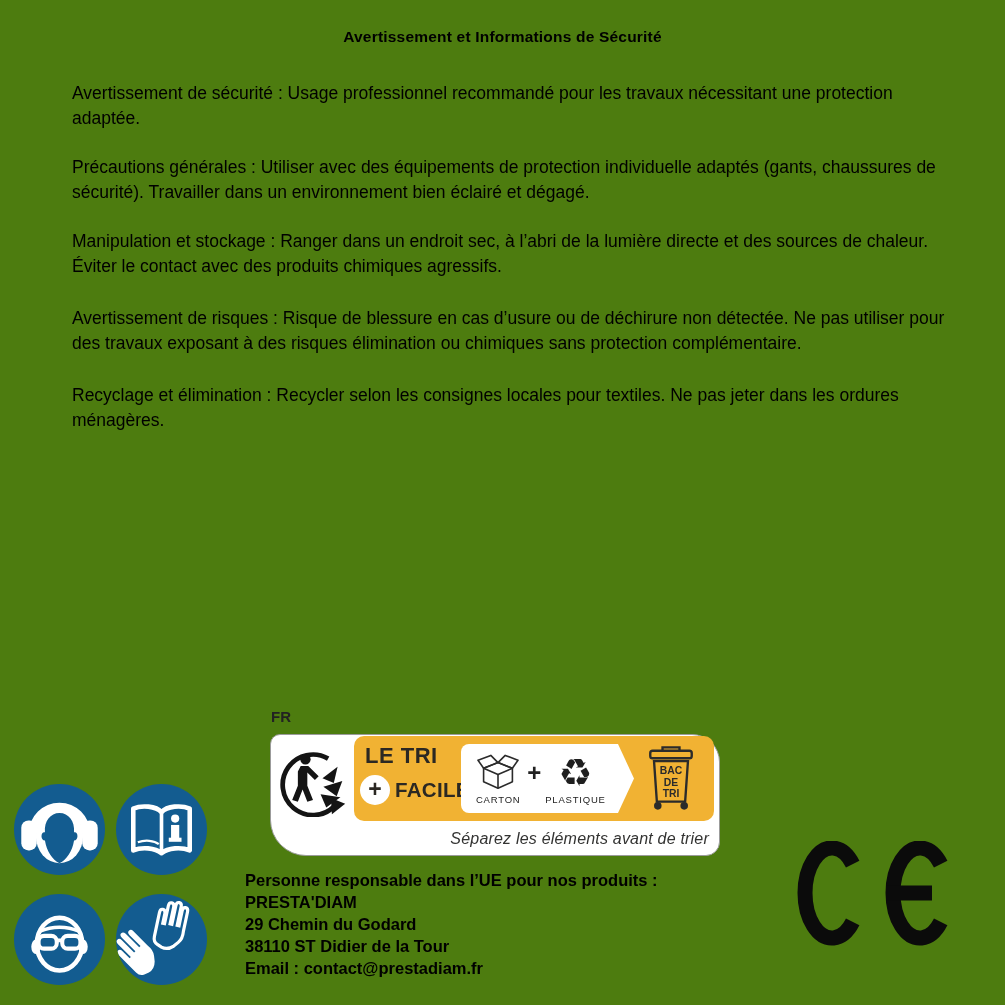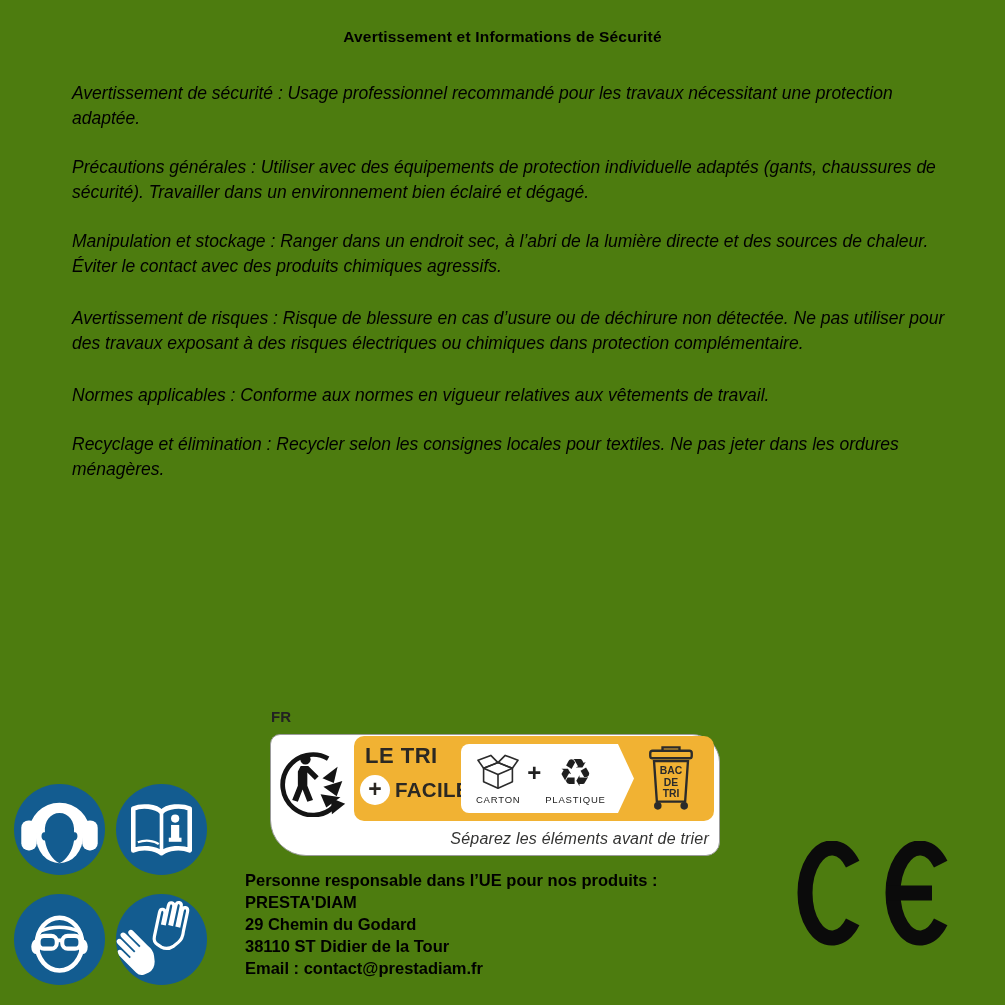"Avertissement de sécurité : Usage" .body-text p { font-style: italic -> none }
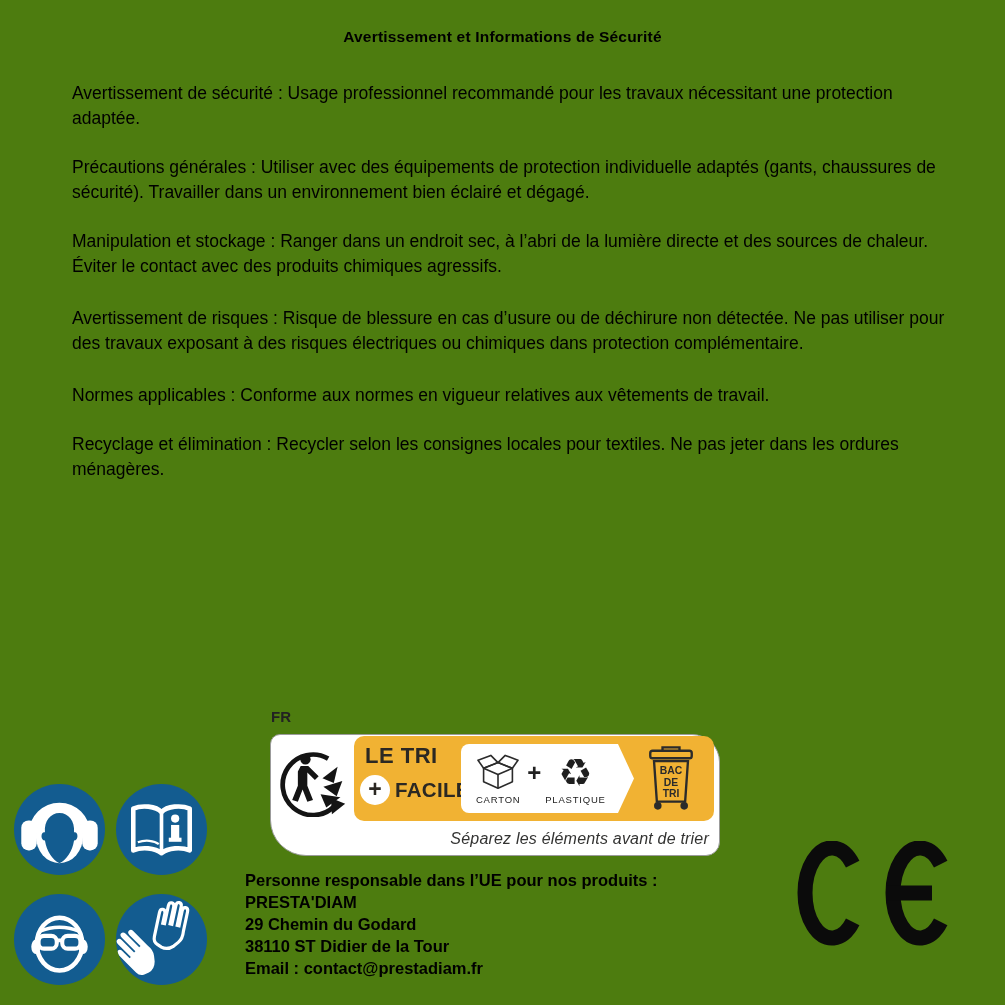"Avertissement de risques : Risque" p.gap-lg { text: électriques ou chimiques dans -> élimination ou chimiques sans }
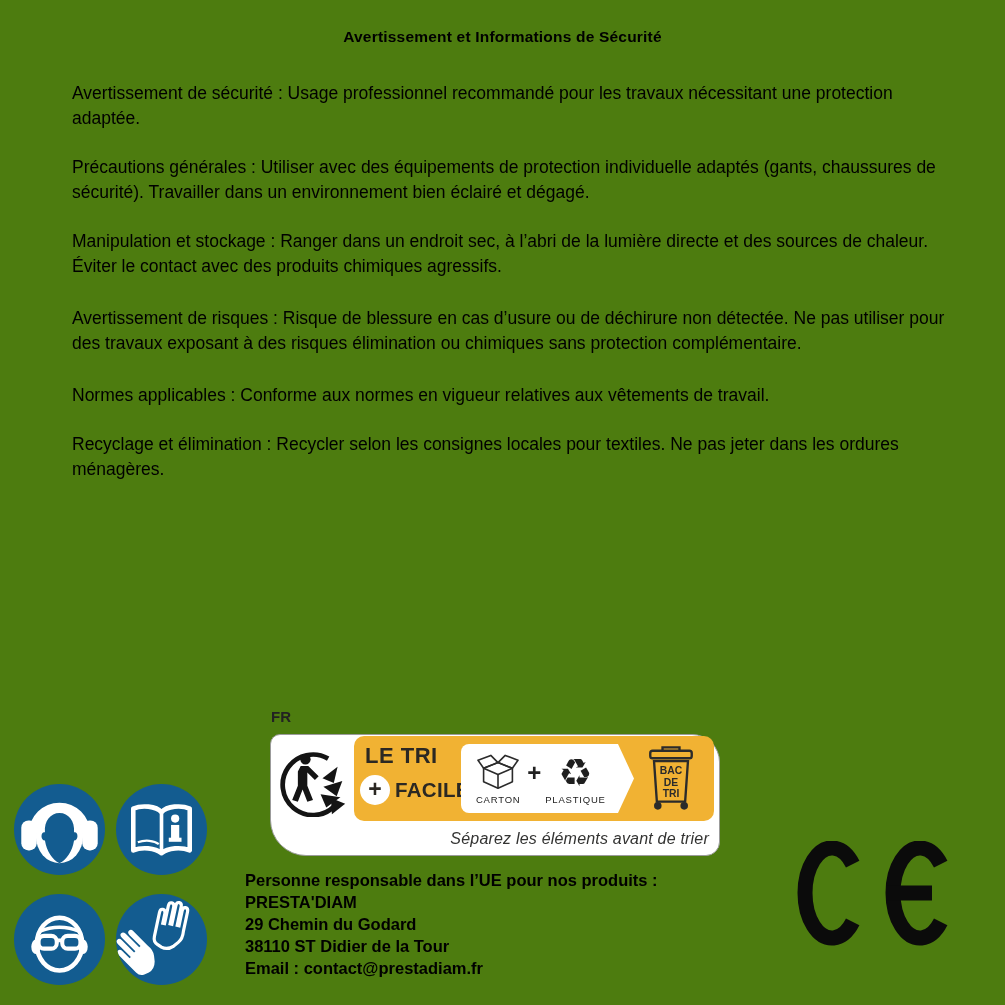"Normes applicables : Conforme aux" p { html: <p>Normes applicables : Conforme aux normes en vigueur relatives aux vêtements de travail.</p> -> none }
